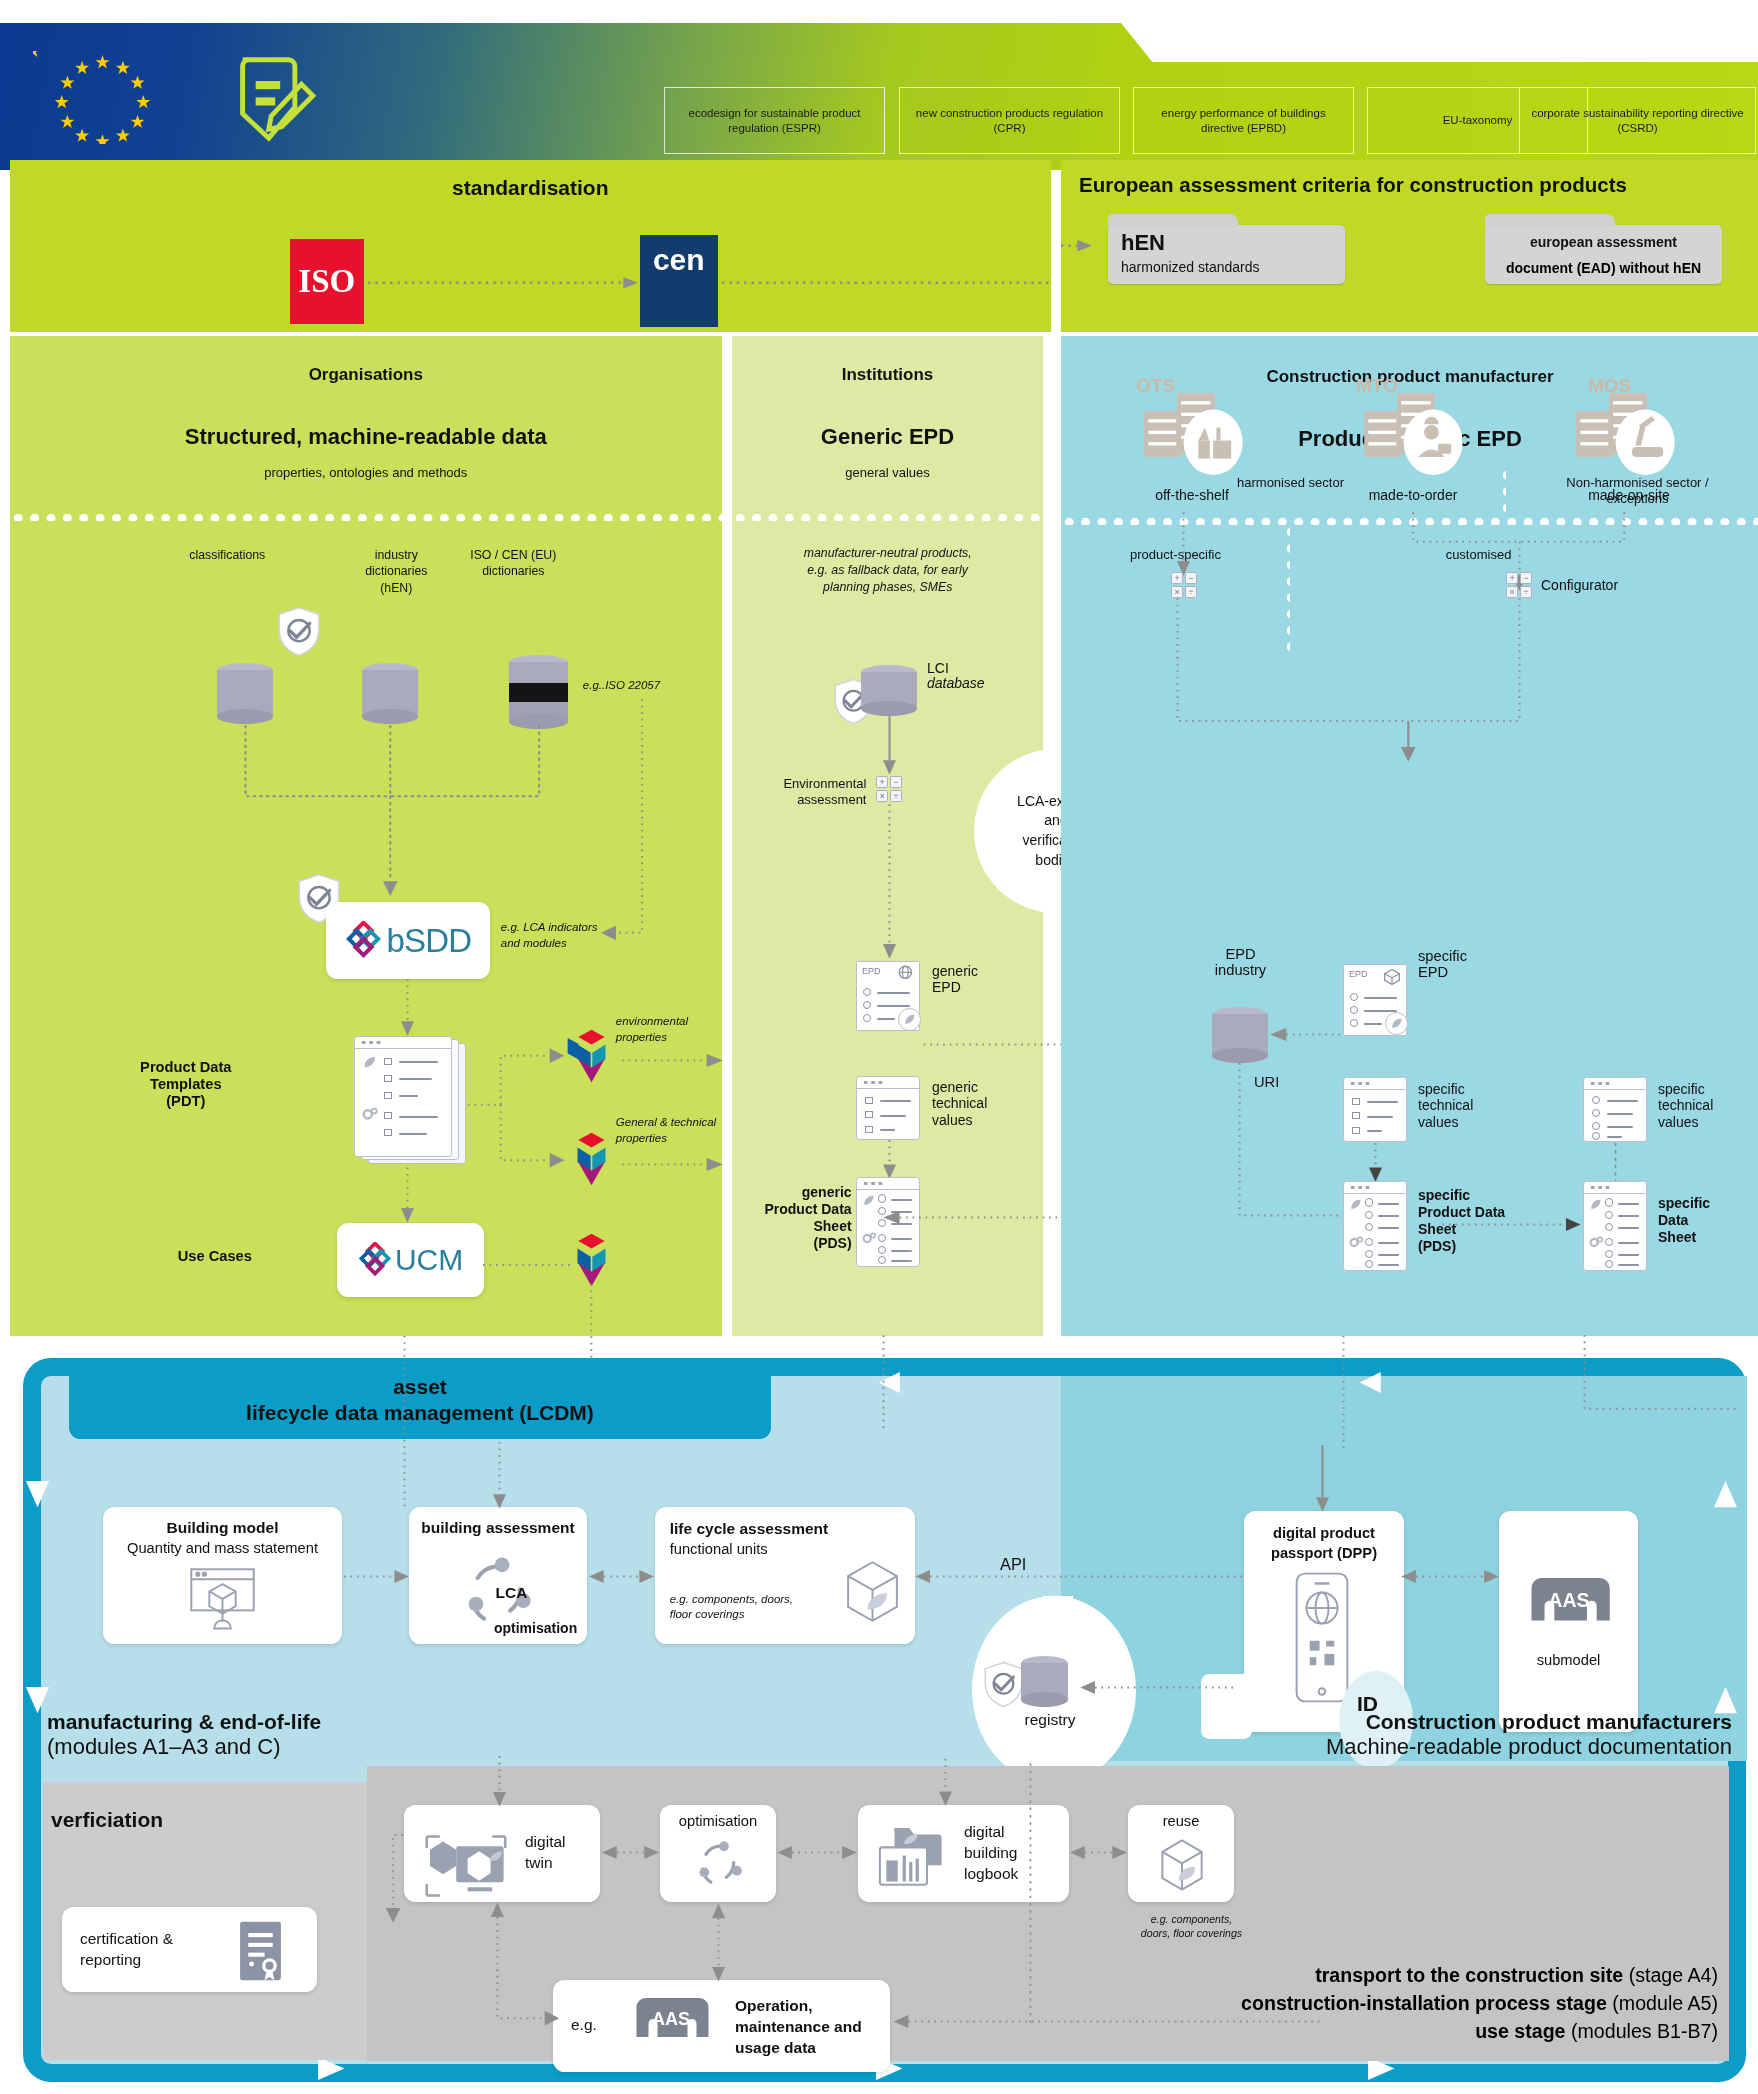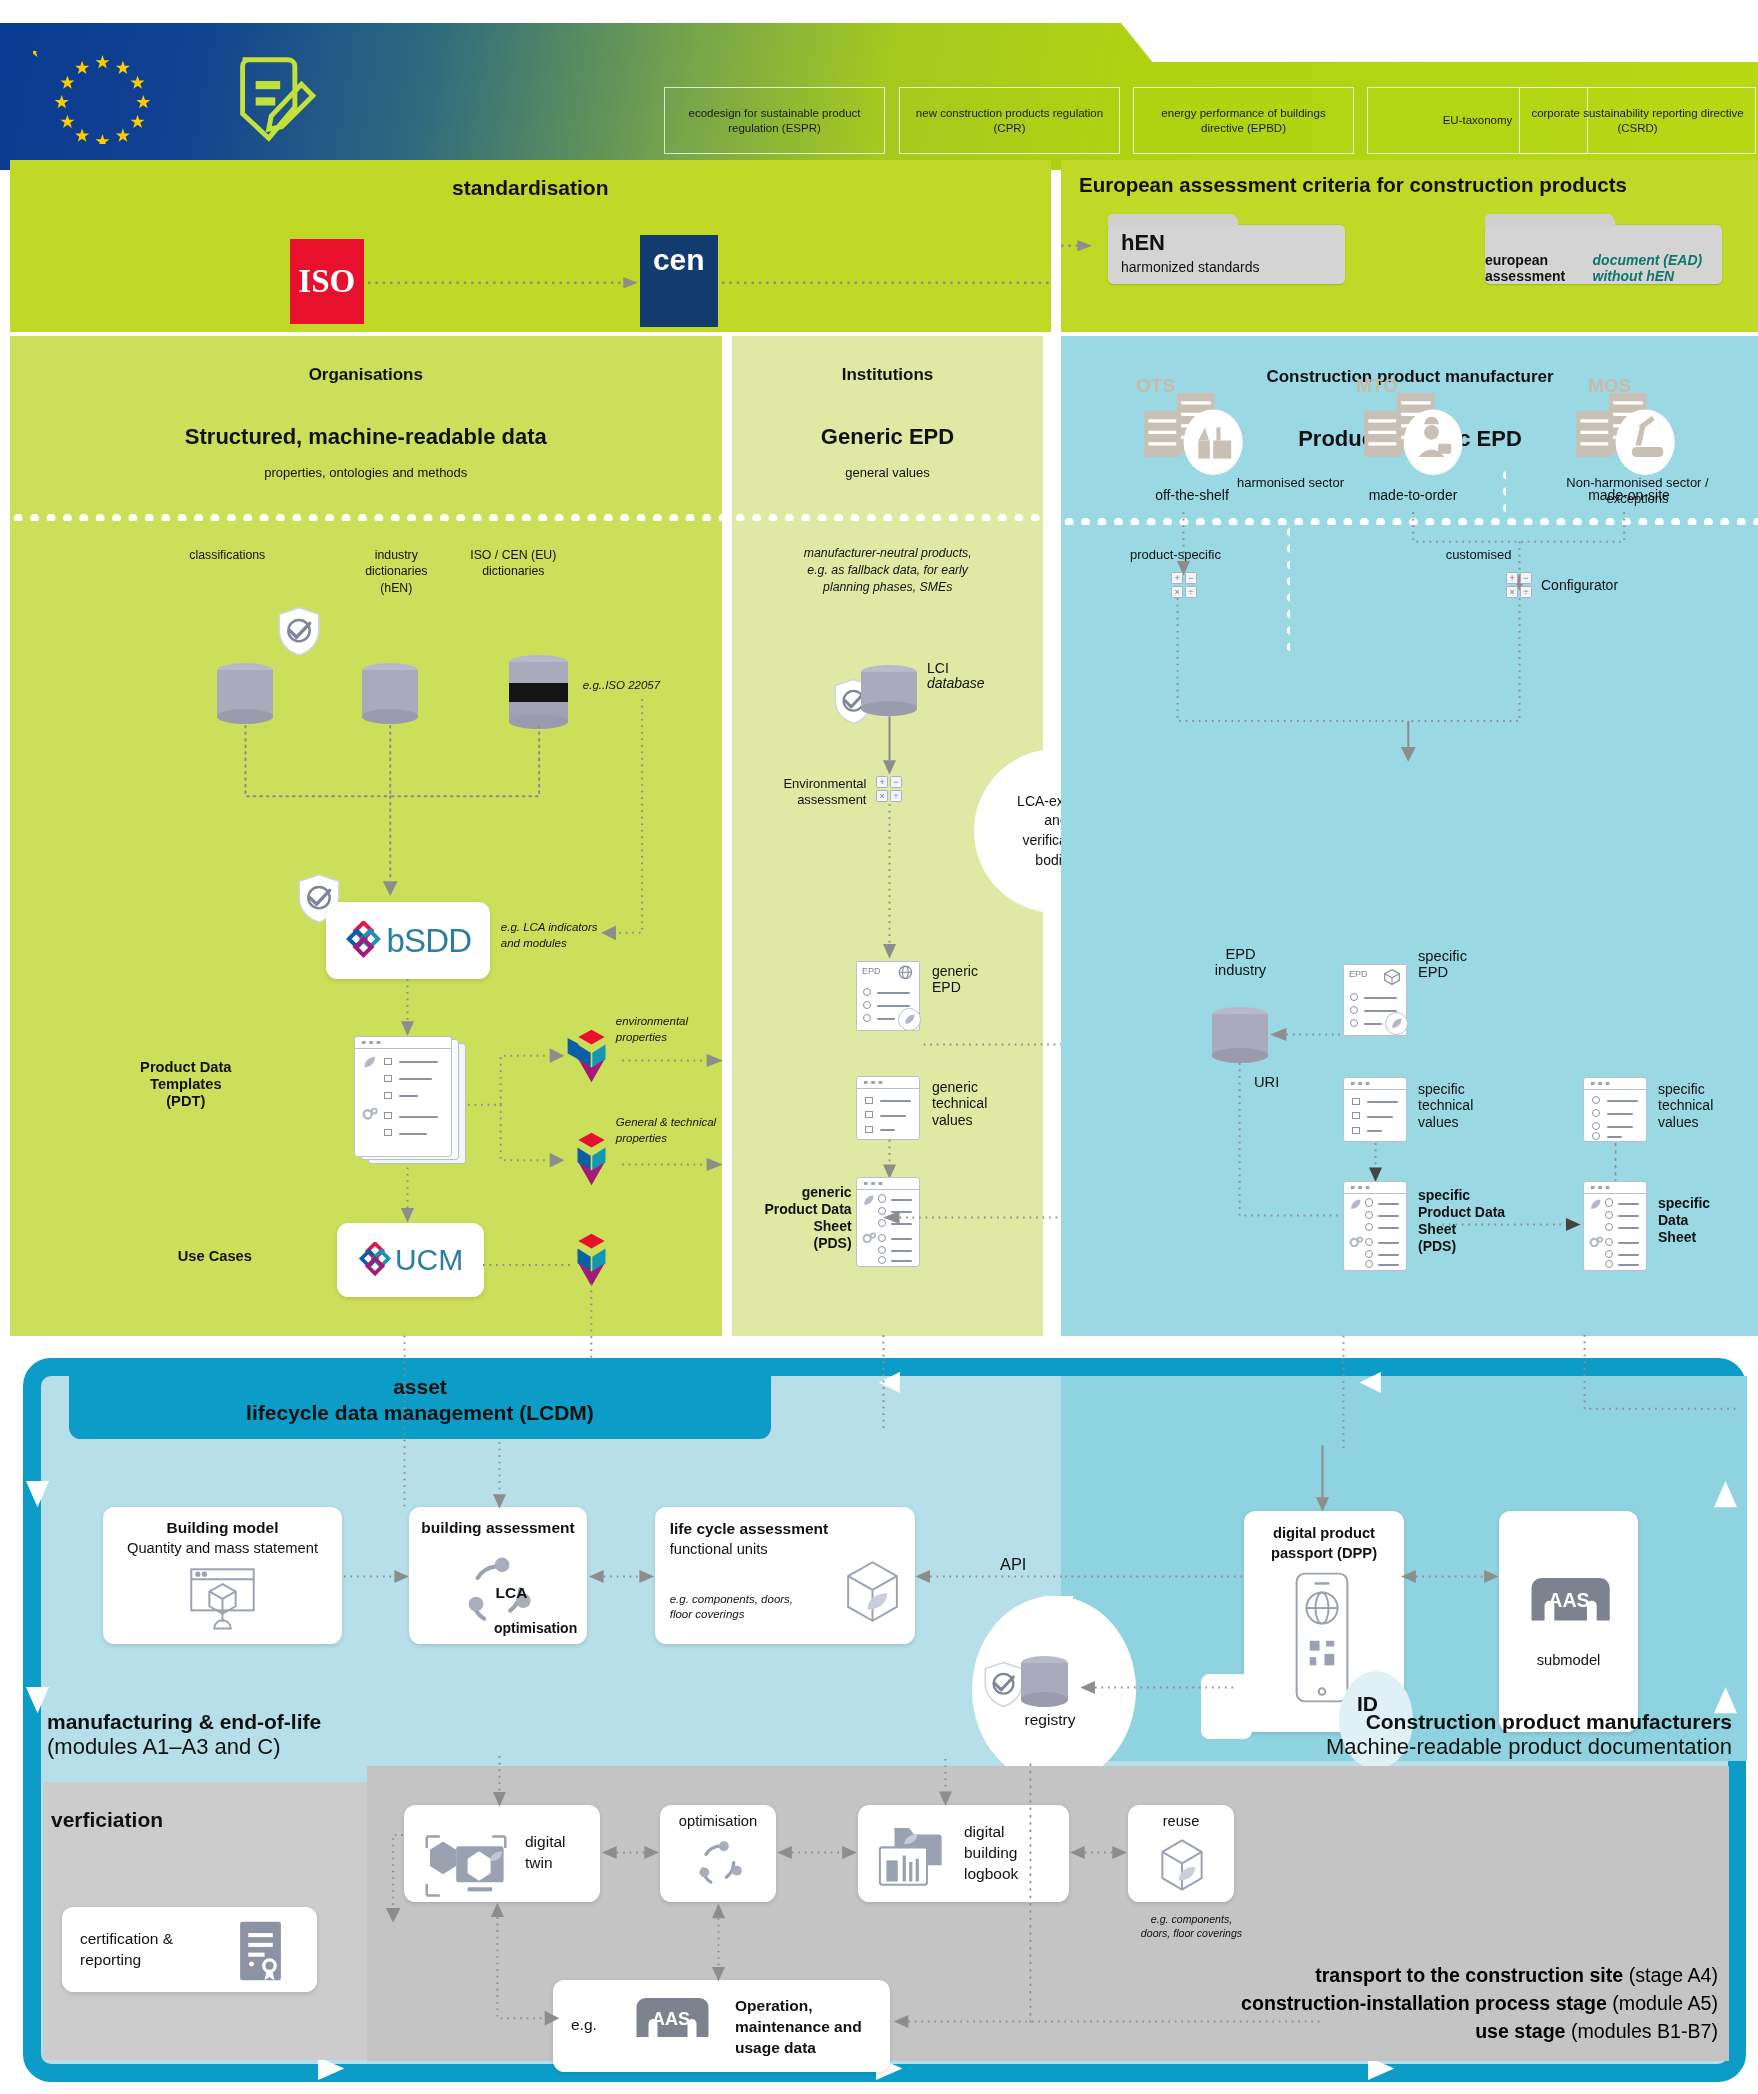"european assessment" div.abs { align-items: flex-end -> center; flex-direction: none -> column }
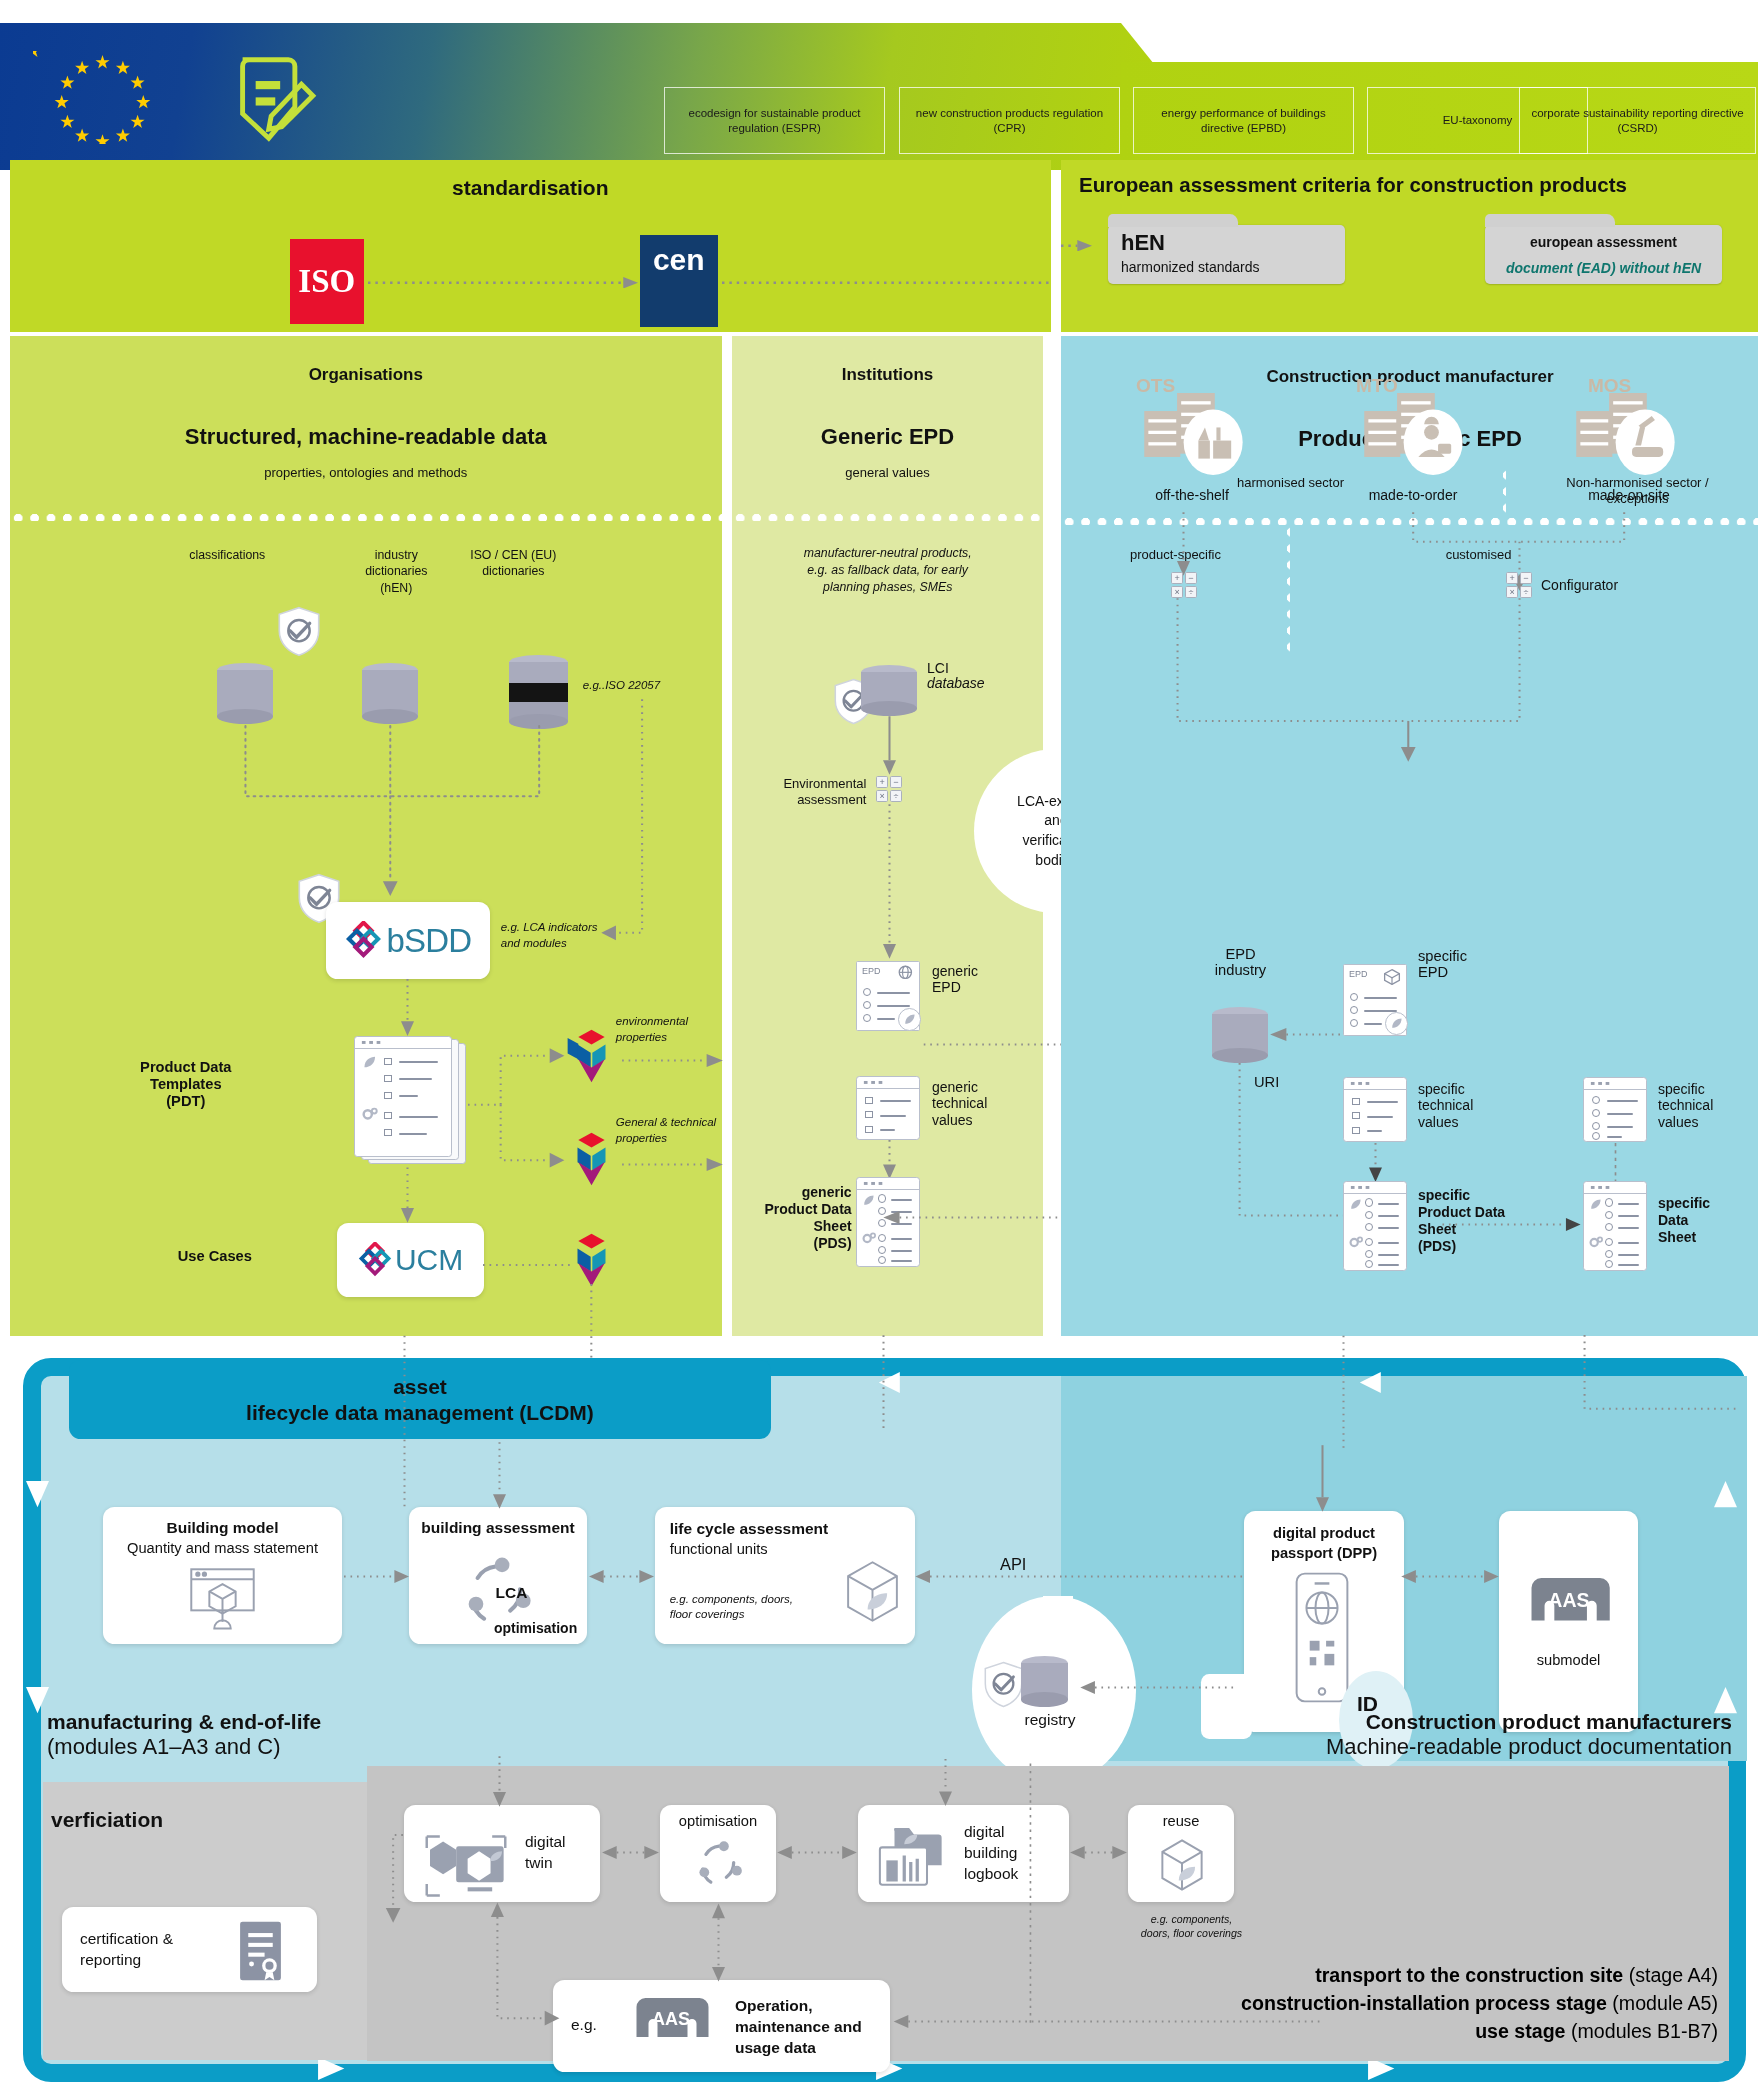"document (EAD) without hEN" div { color: #0f766e -> #000000; font-style: italic -> none }
